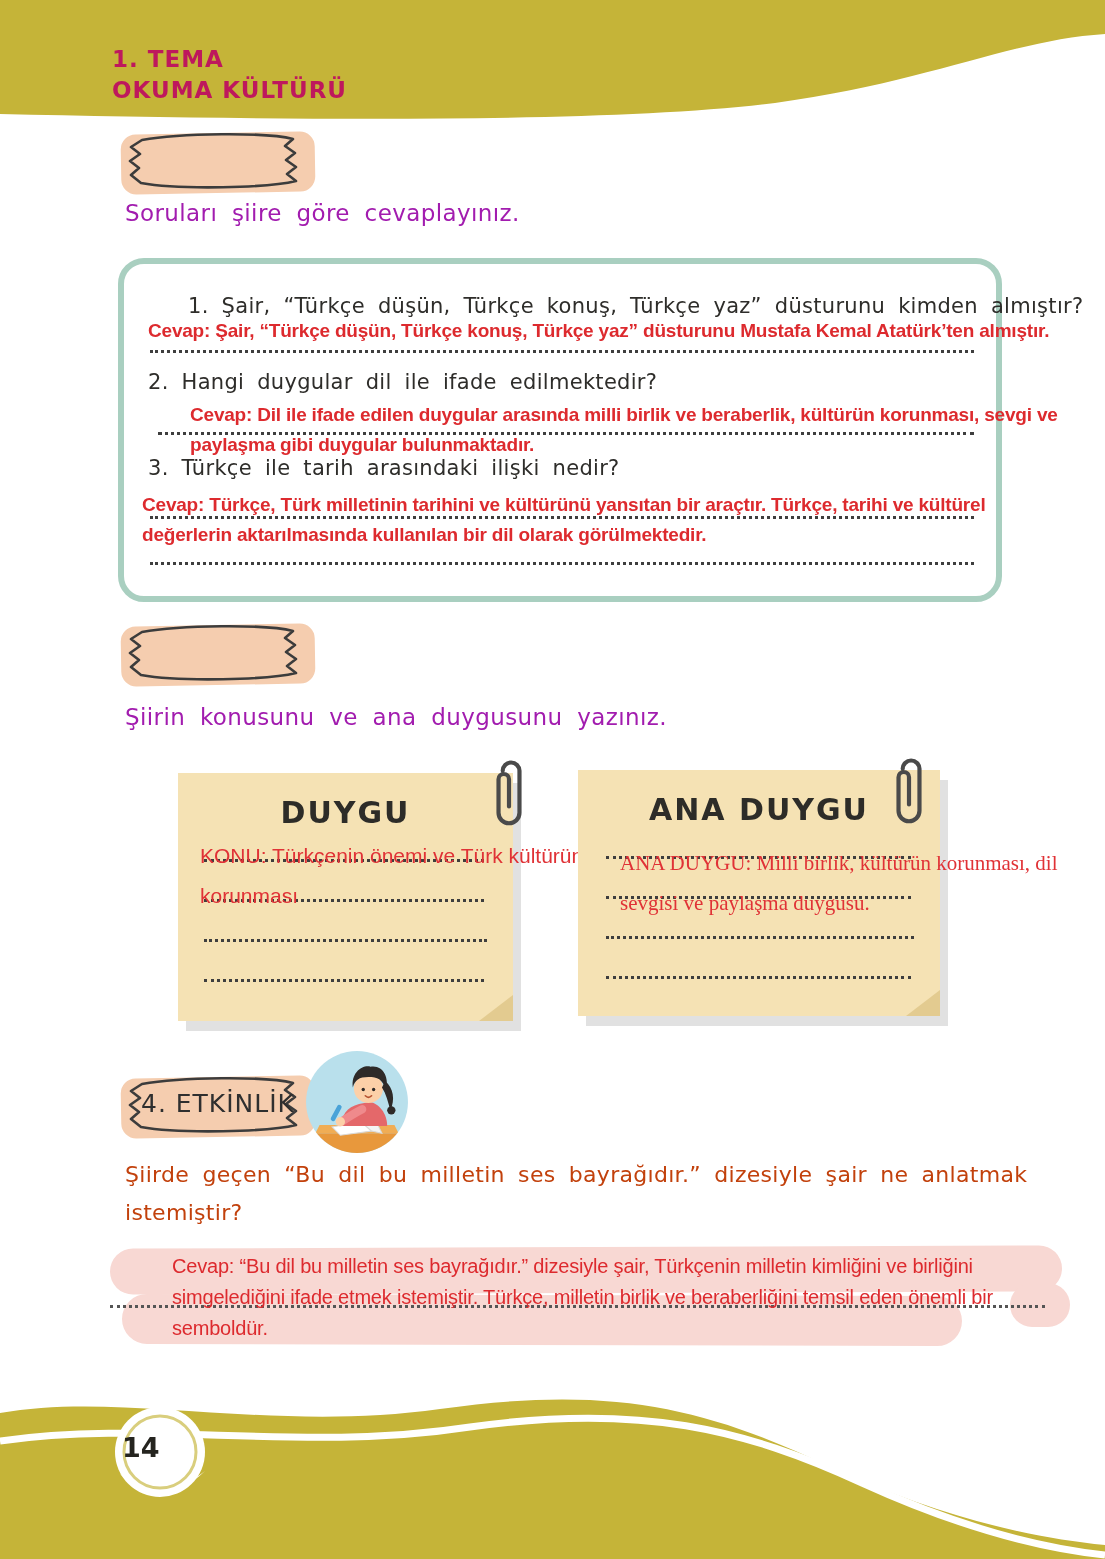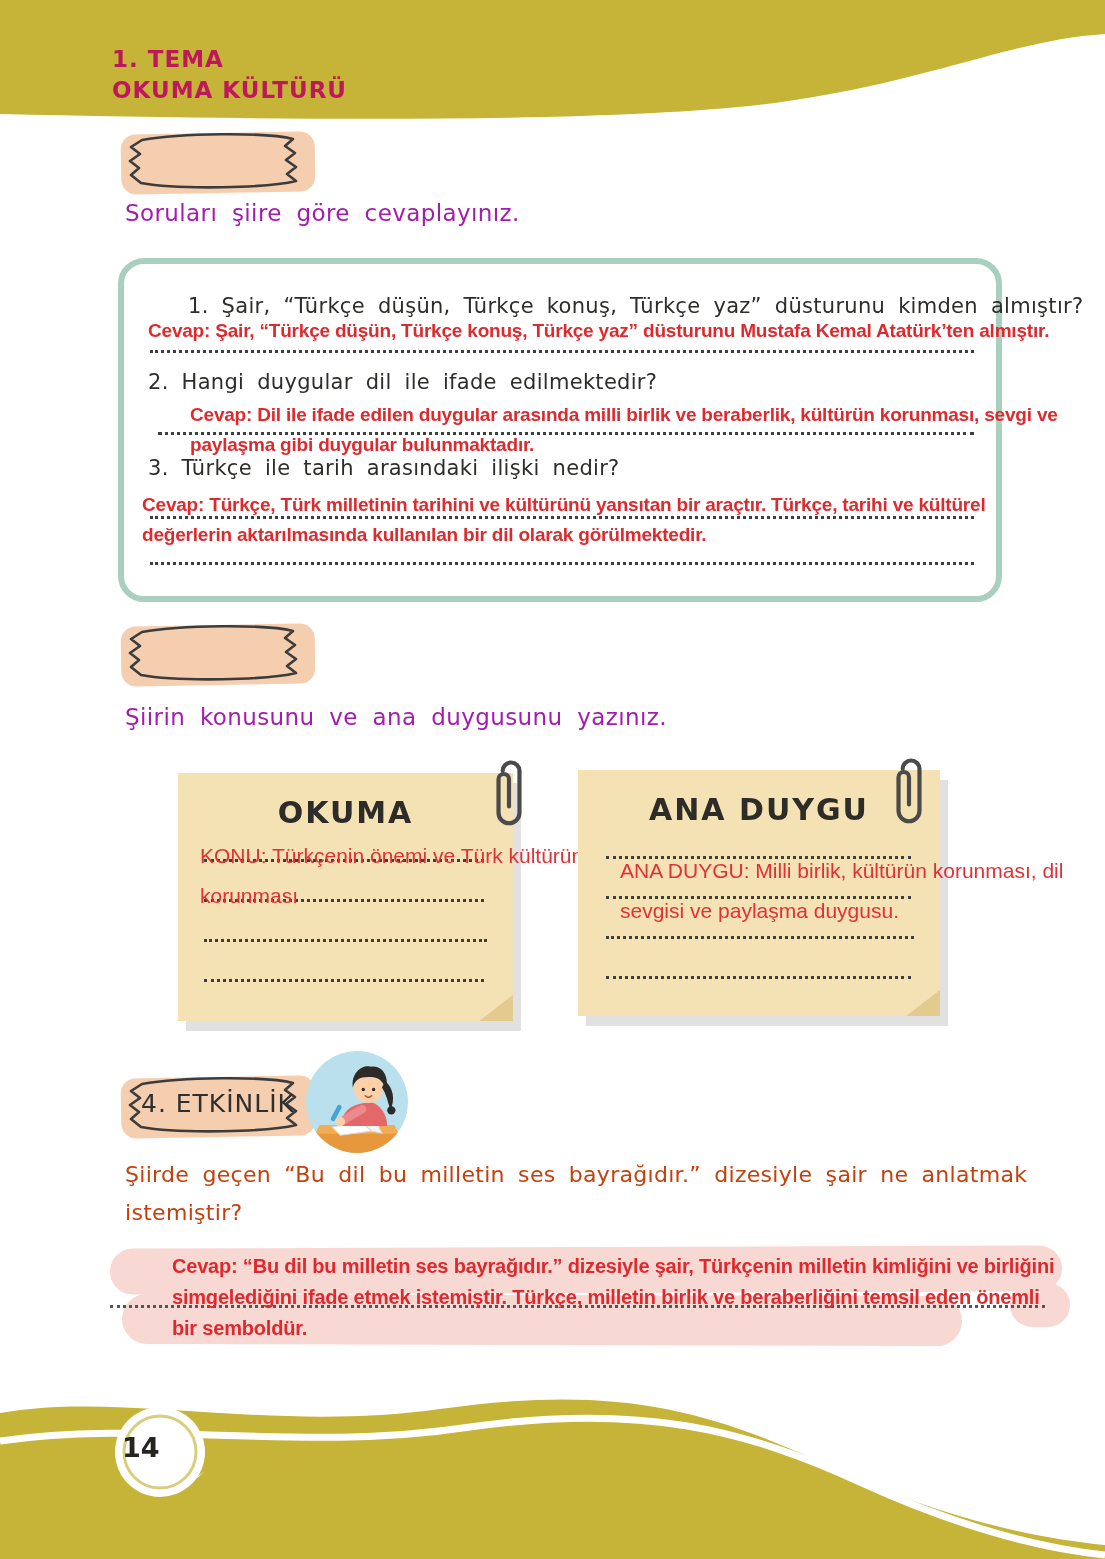"OKUMA" div.note-title { text: OKUMA -> DUYGU }
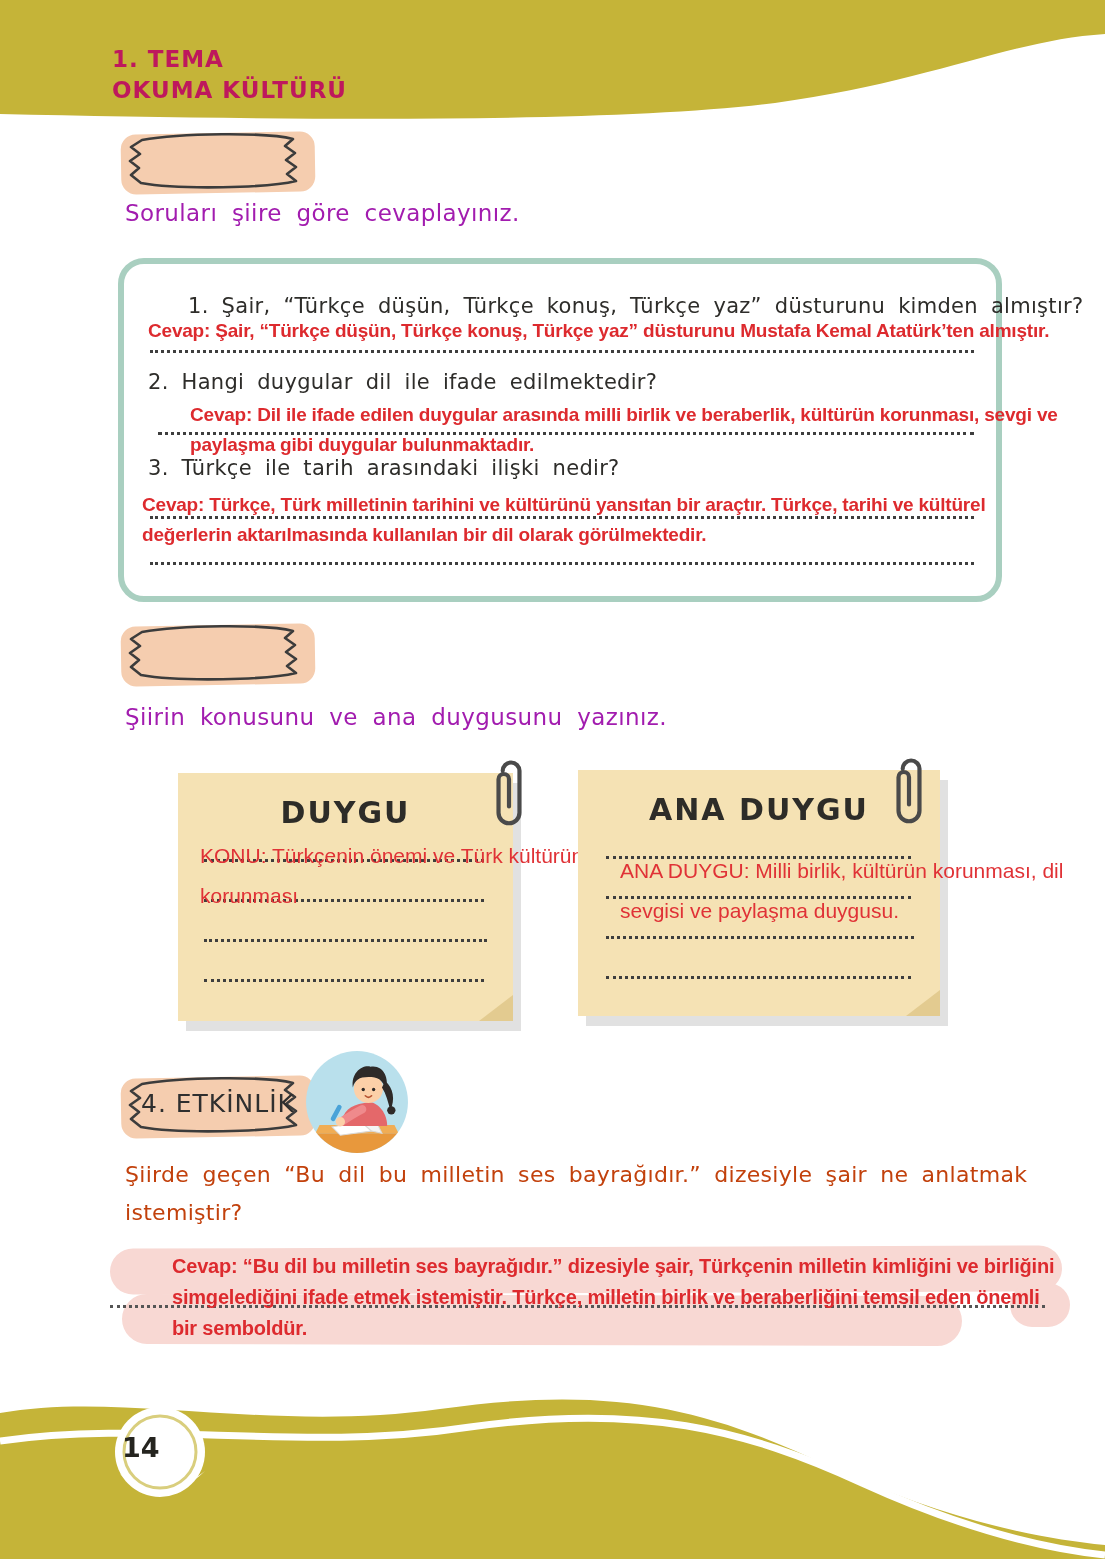"ANA DUYGU: Milli birlik, kültürün" div.note-ans { font-family: none -> Liberation Serif, serif; top: 81px -> 73px }
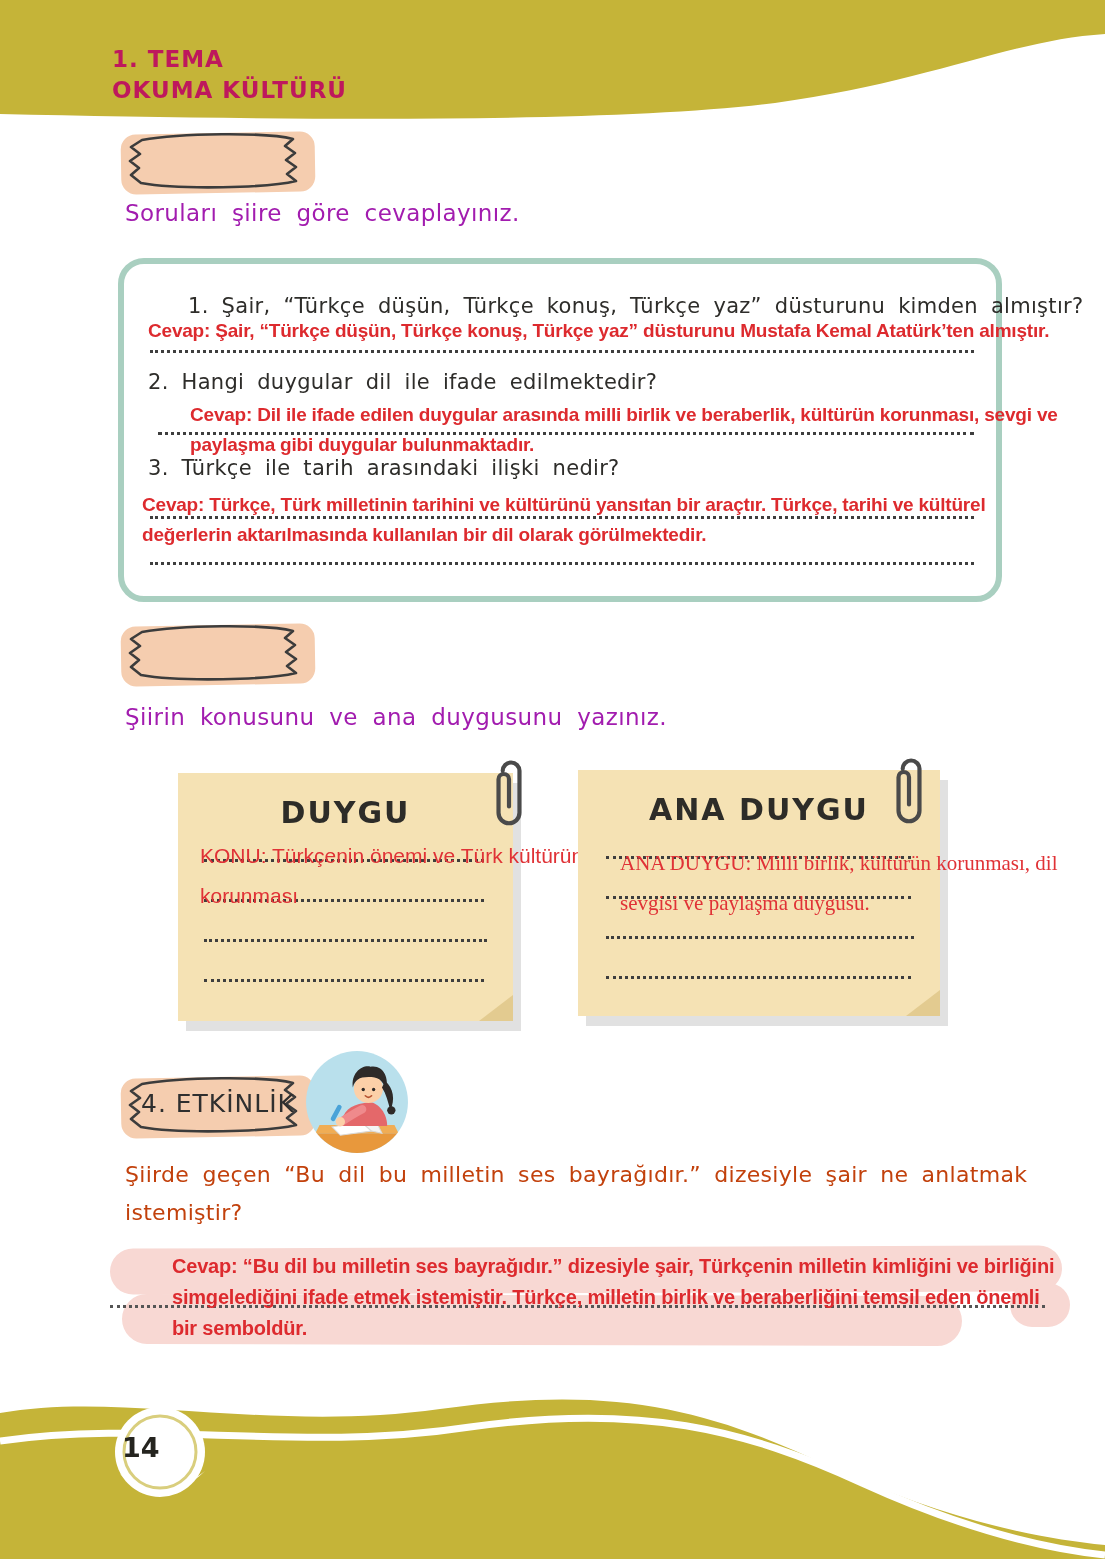"Cevap: “Bu dil bu milletin" #a4text { font-weight: 700 -> 400 }
